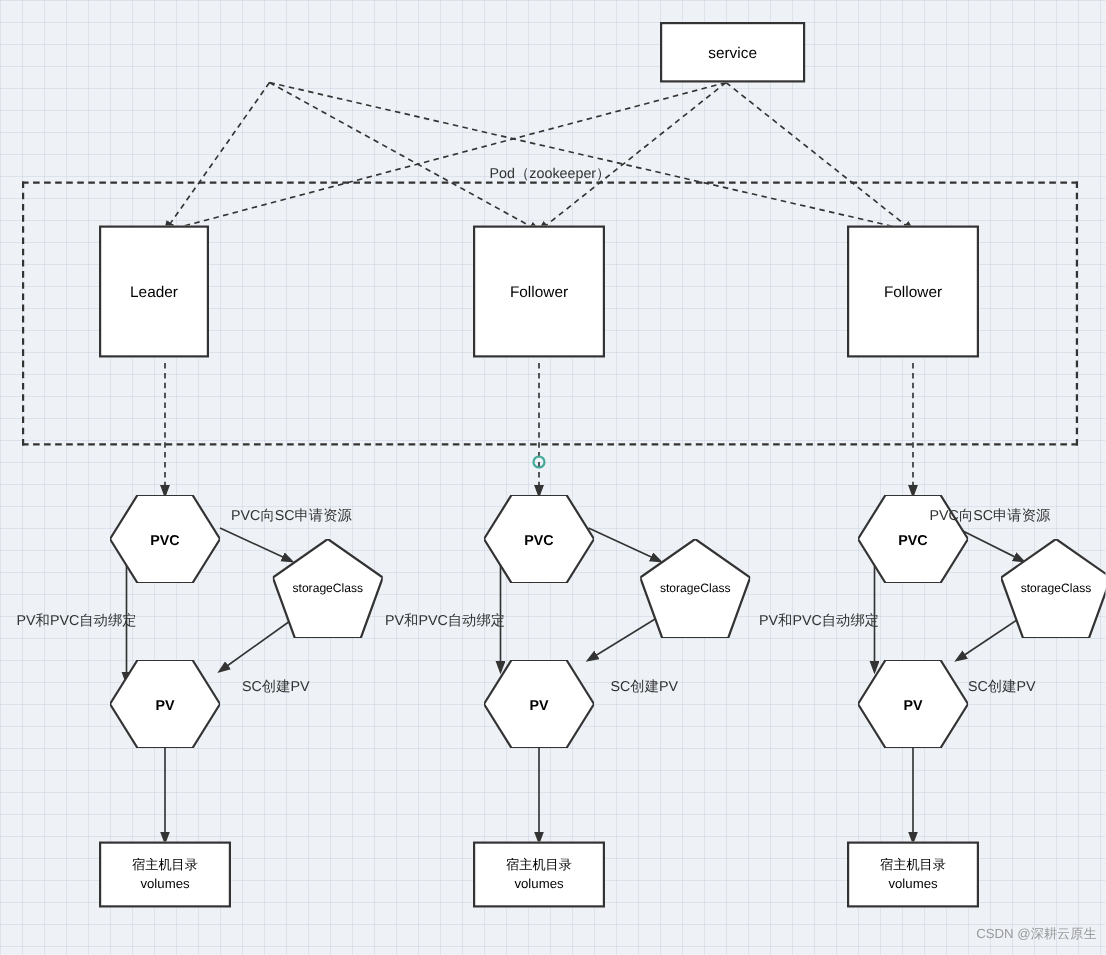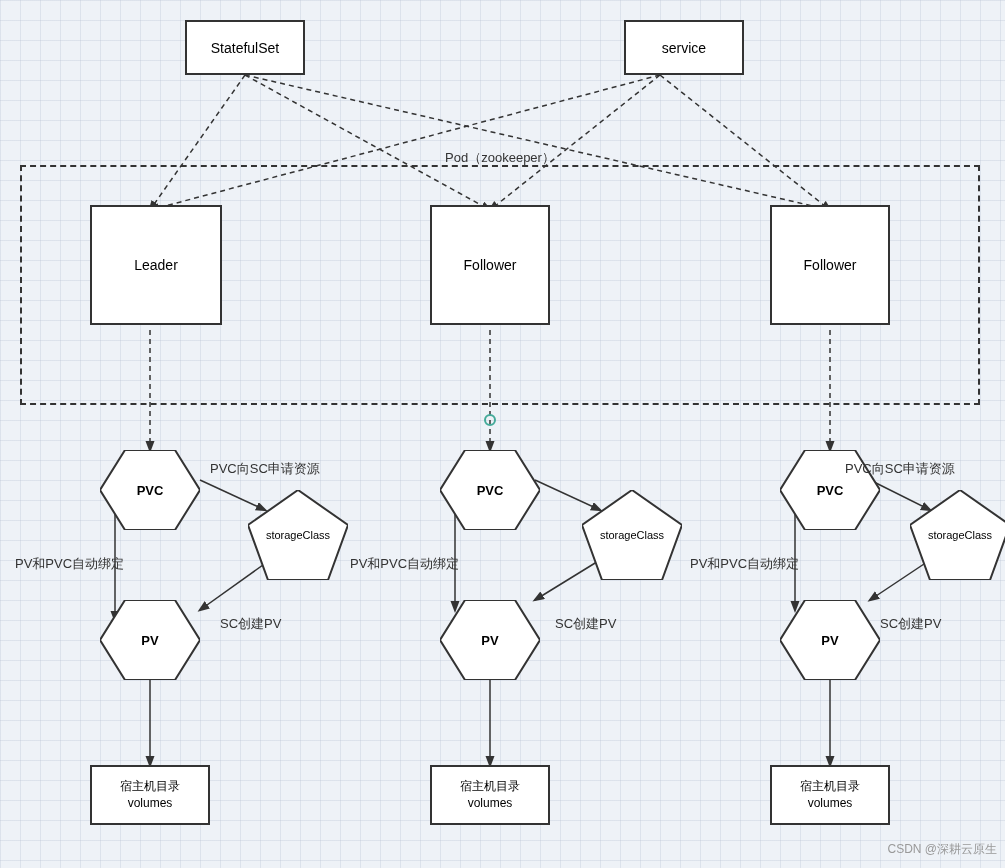"StatefulSet" div.box { html: <div> <span>StatefulSet</span> </div> -> none }
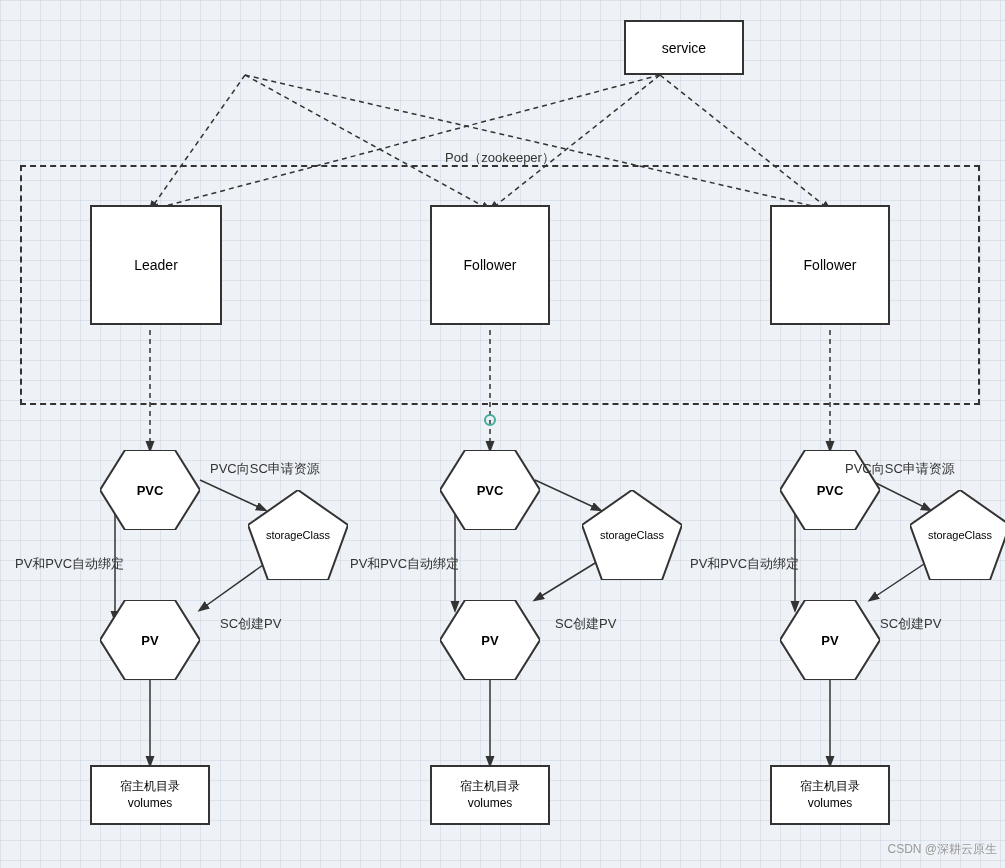"service" div.box { left: 624px -> 600px; width: 120px -> 132px }
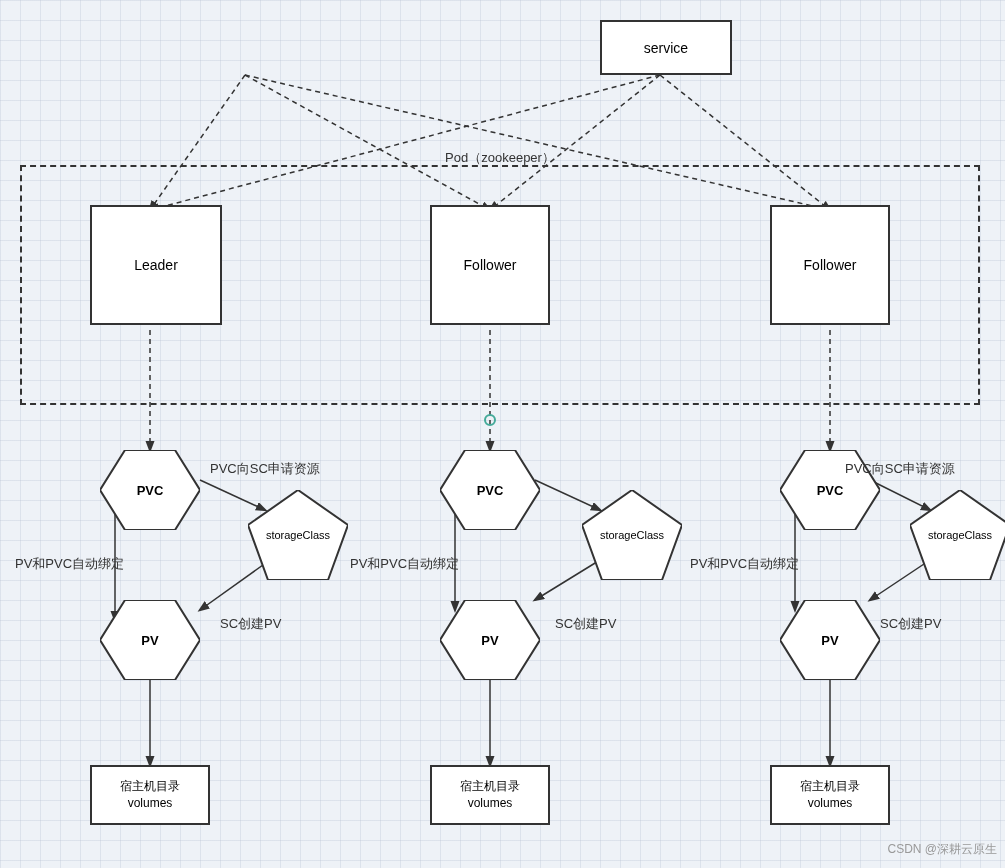"Leader" div.box { width: 132px -> 100px }
